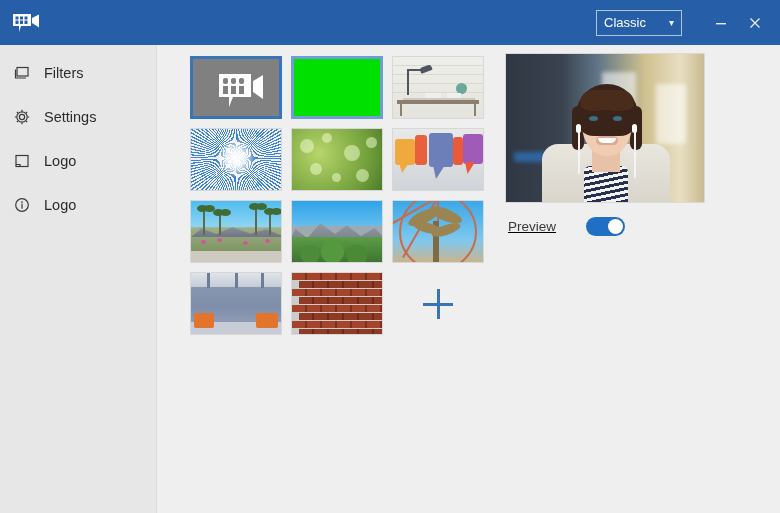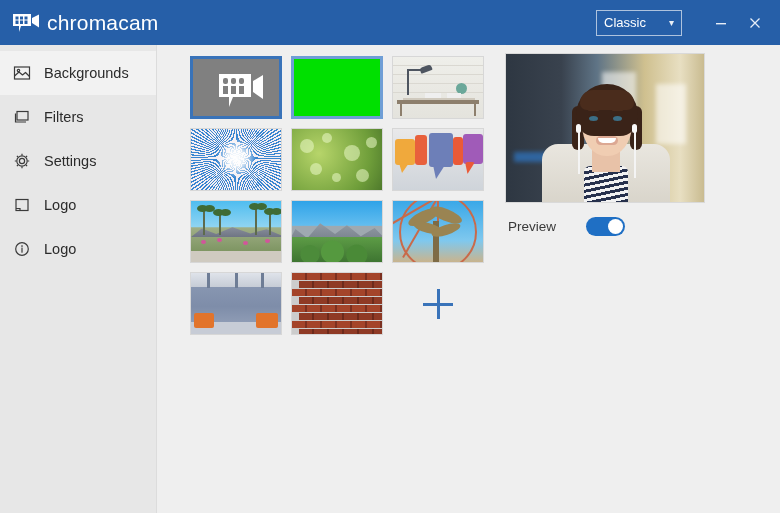"chromacam" span.brand-name { html: <span>chromacam</span> -> none }
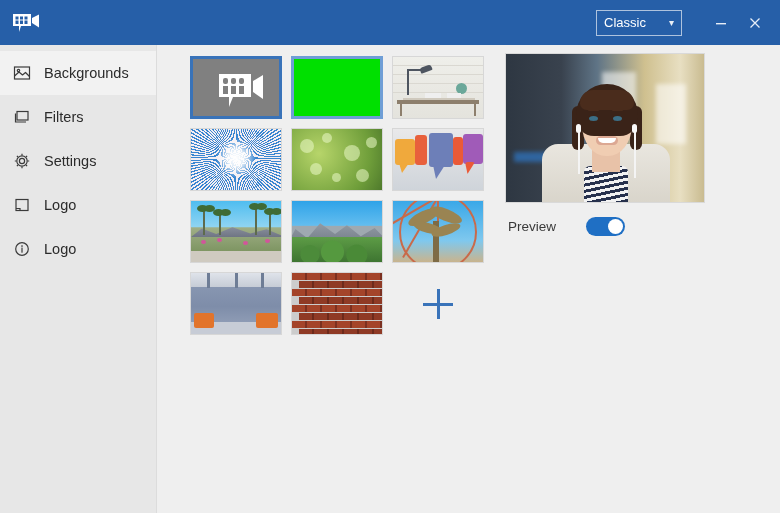"Backgrounds" div.nav-item { html: <div> <span> <svg> <rect></rect> <path></path> <circle></circle> </svg> </span> <span>Backgrounds</span> </div> -> none }
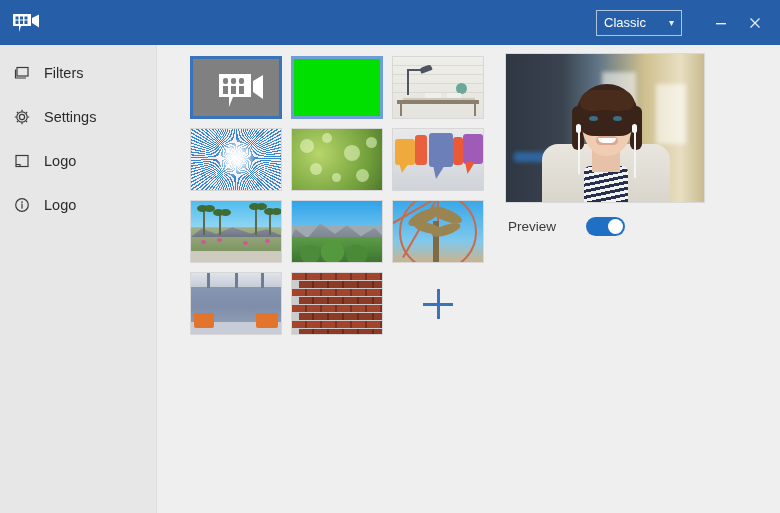"Preview" .preview-row { text-decoration: none -> underline }
